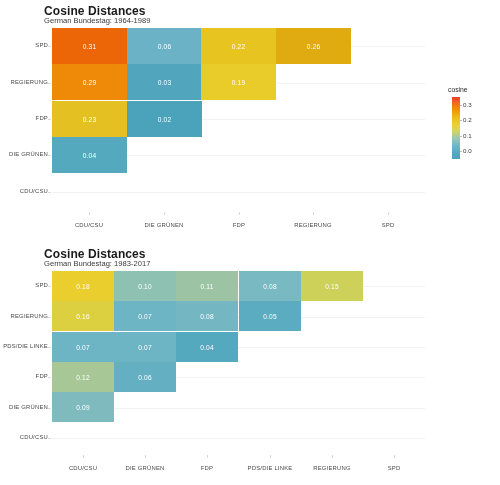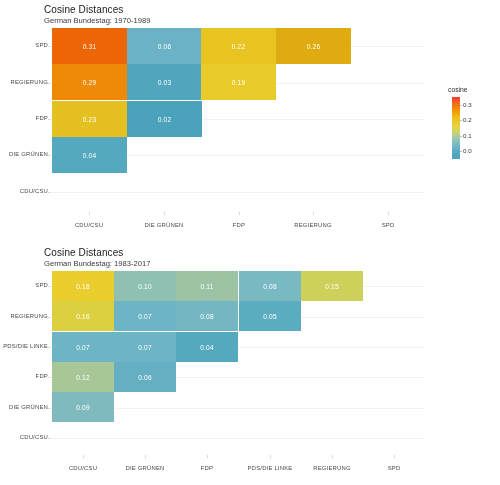"Cosine Distances" .title { font-size: 10px -> 12px; font-weight: normal -> bold }
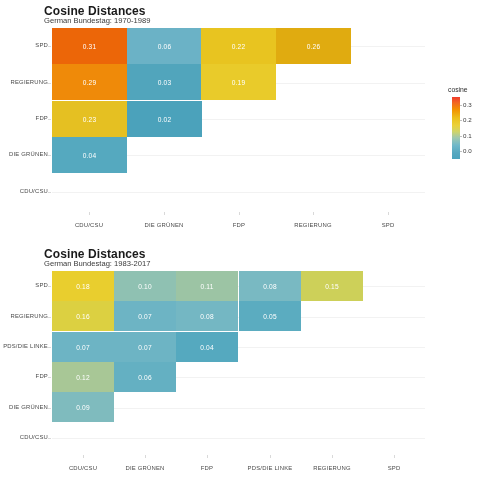"German Bundestag: 1970-1989" div.subtitle { text: 1970-1989 -> 1964-1989 }
